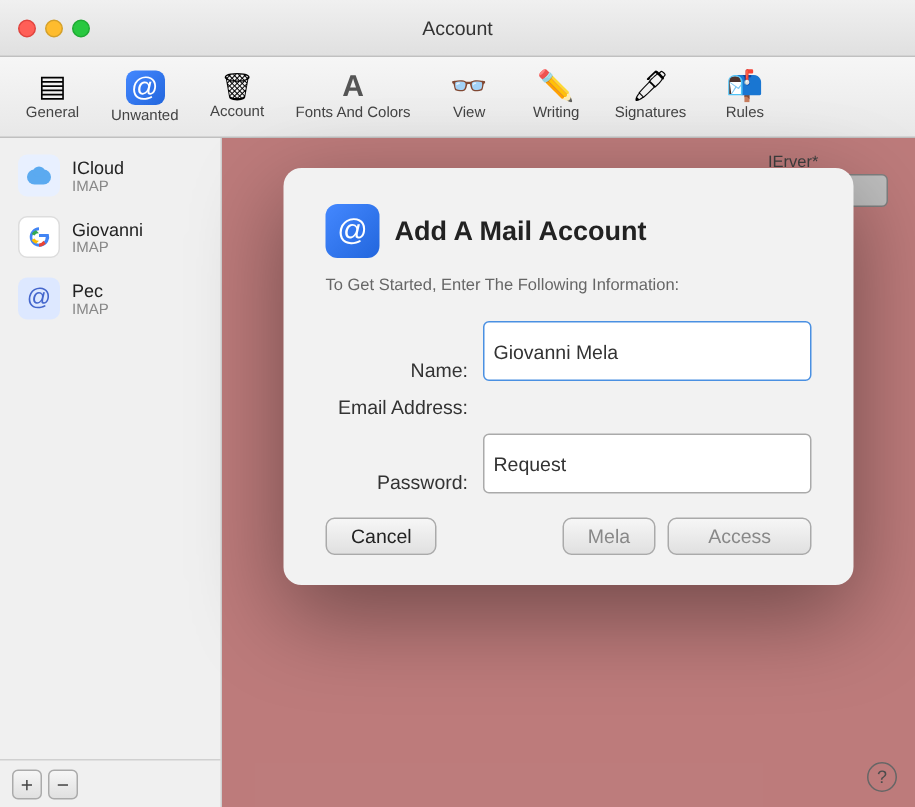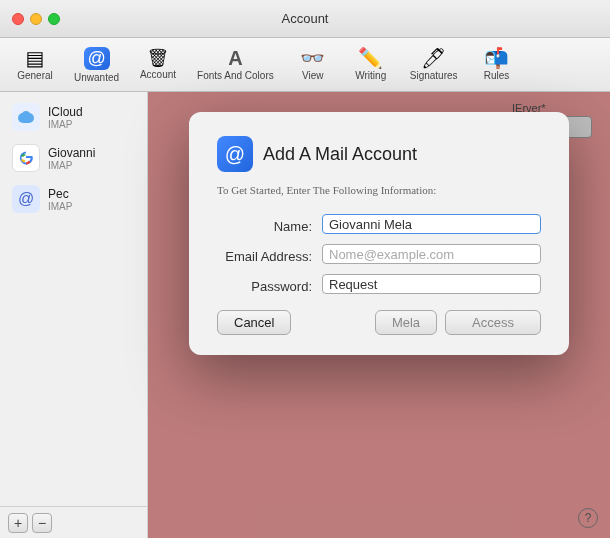"Add A Mail Account" .modal-title { font-weight: 400 -> 700 }
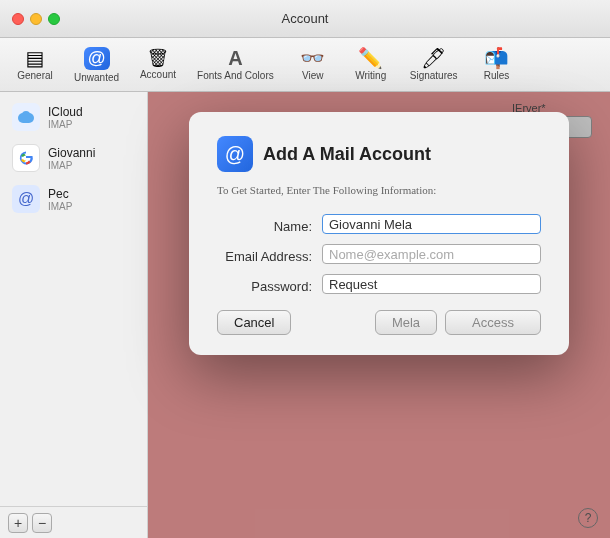"To Get Started, Enter The" .modal-subtitle { font-family: Liberation Serif, serif -> none }
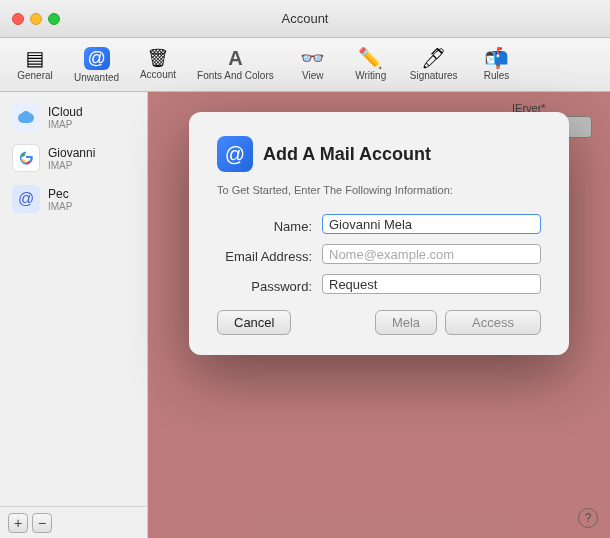"Giovanni Mela" .form-input { height: 20px -> 40px }
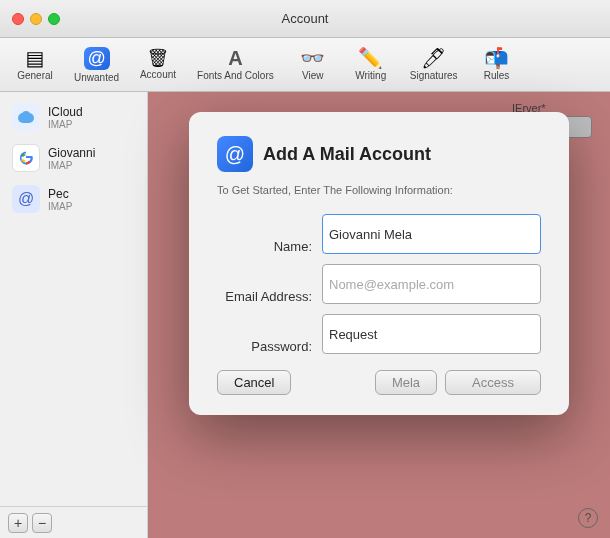"Nome@example.com" input.form-input { html: <input> -> none }
